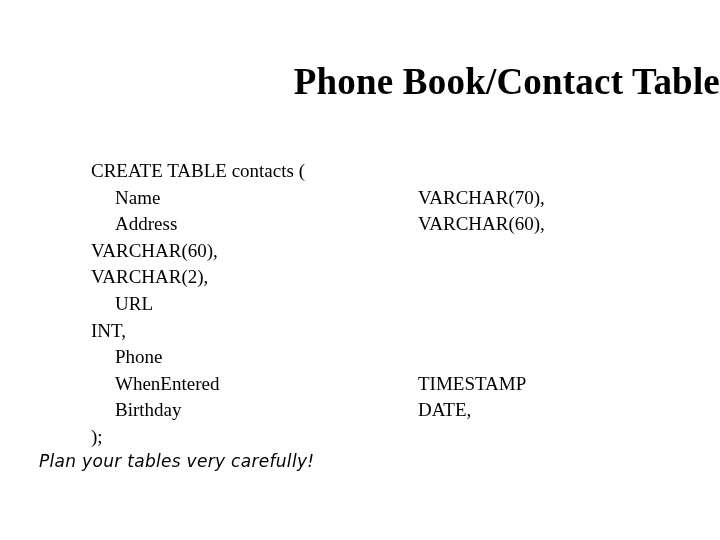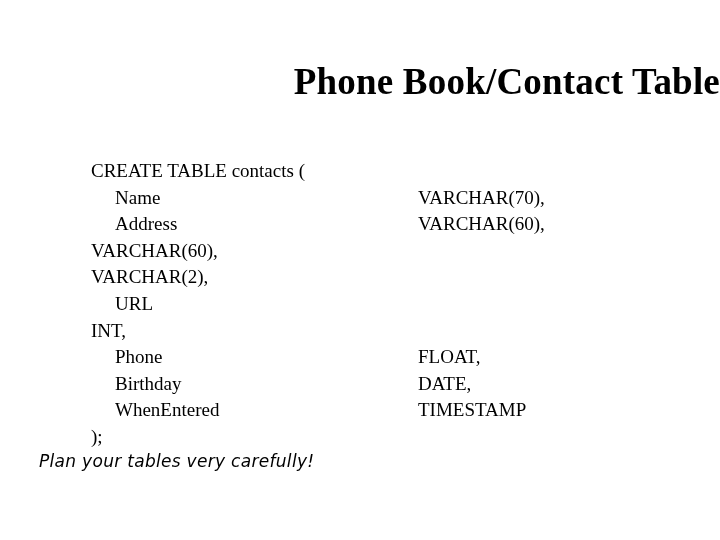"FLOAT," span.col-type { html: <span>FLOAT,</span> -> none }
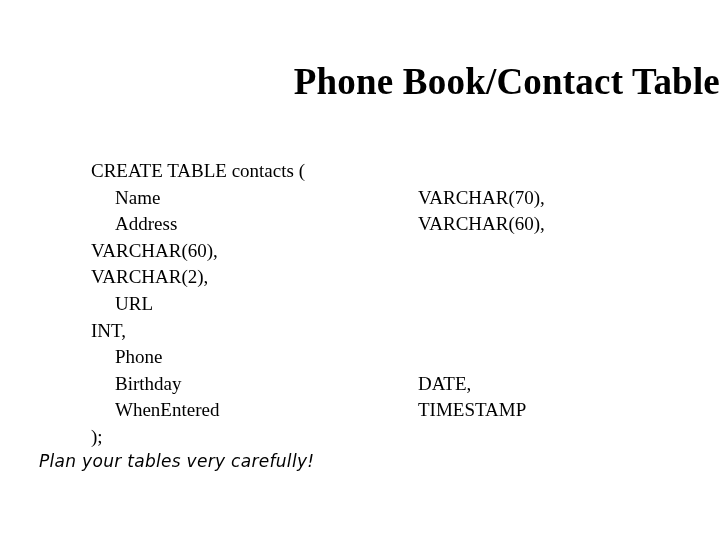"Birthday" div.sql-row { order: before "WhenEntered" -> after "WhenEntered" }
